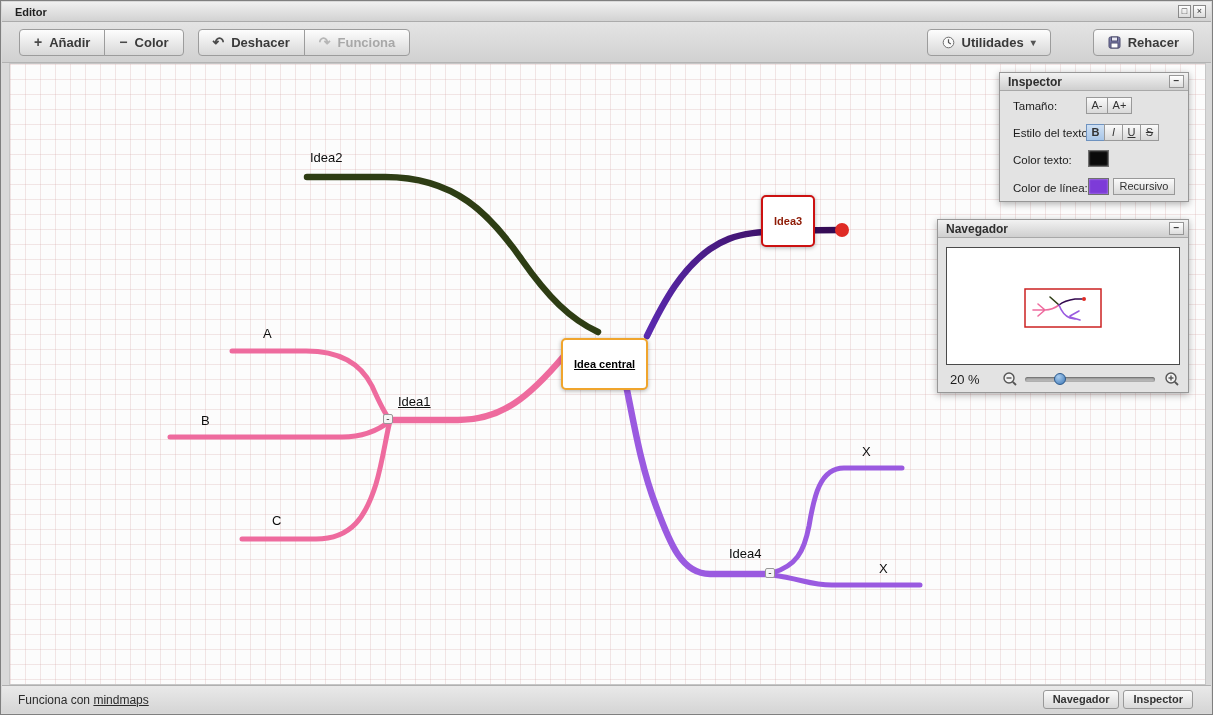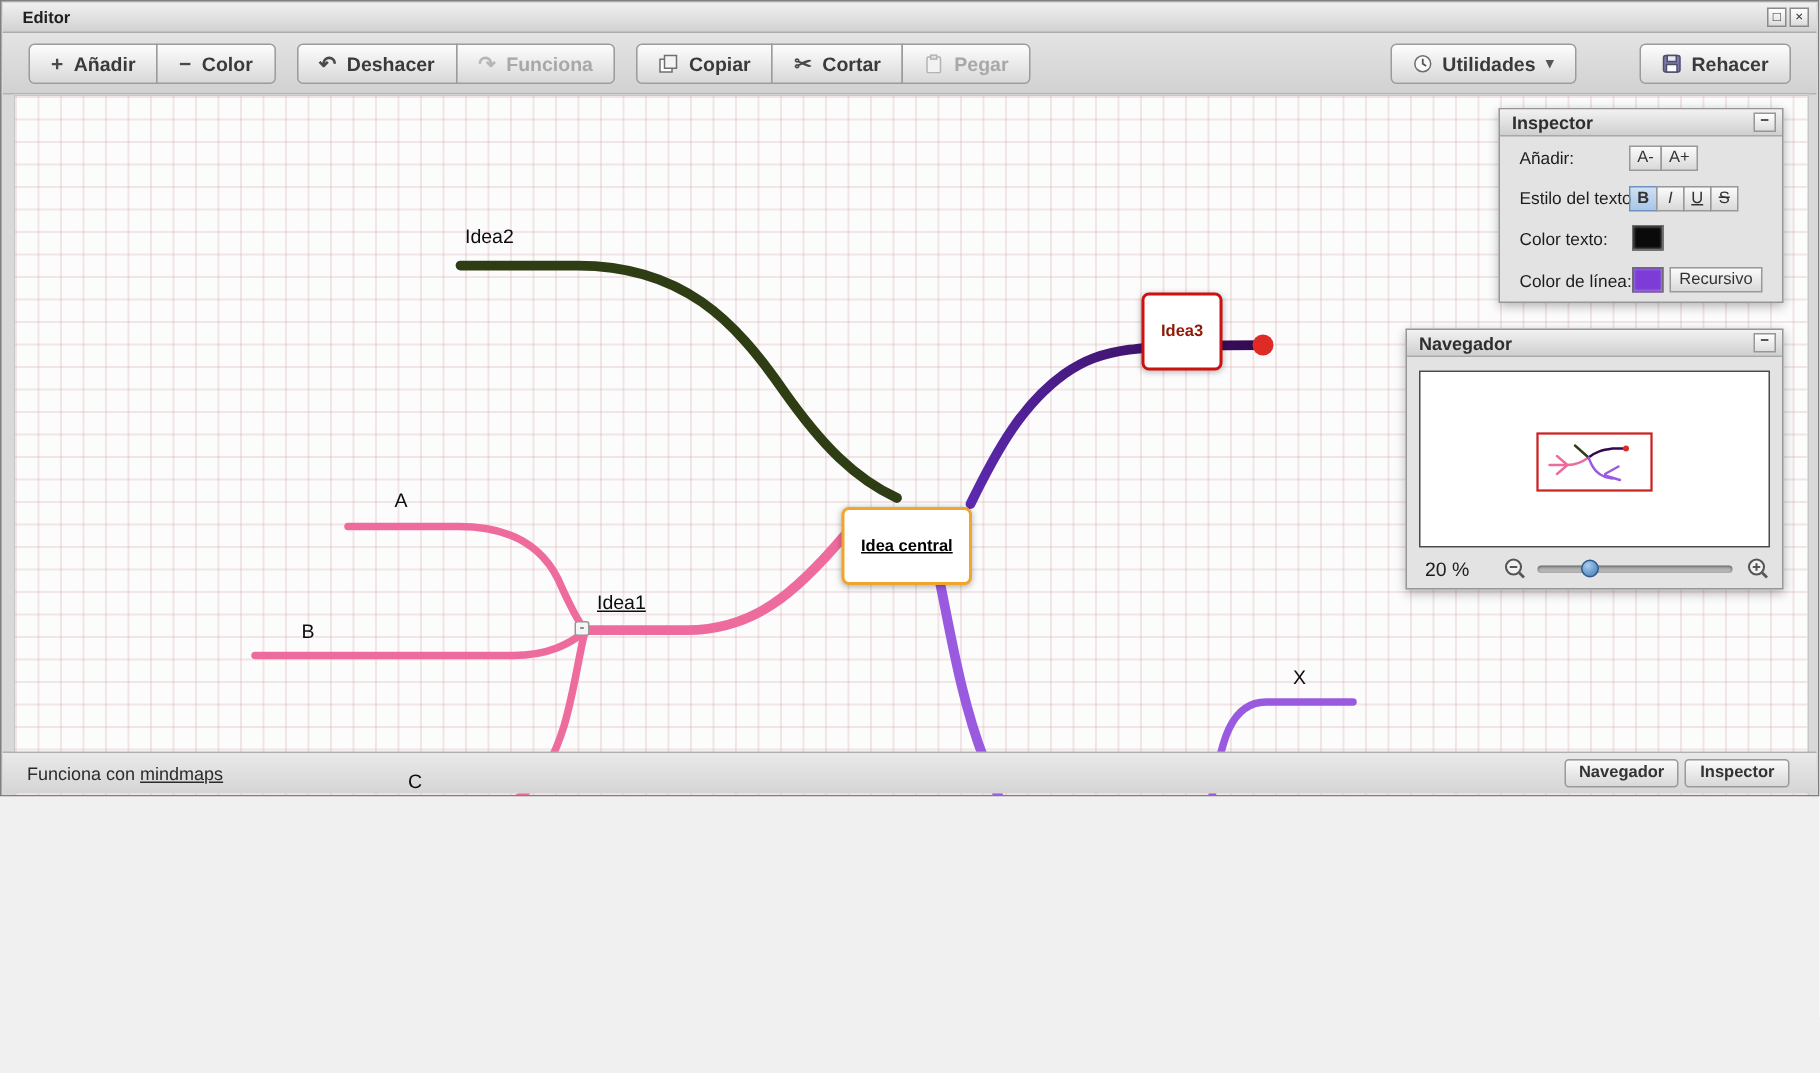"Editor" #window { height: 531px -> 715px }
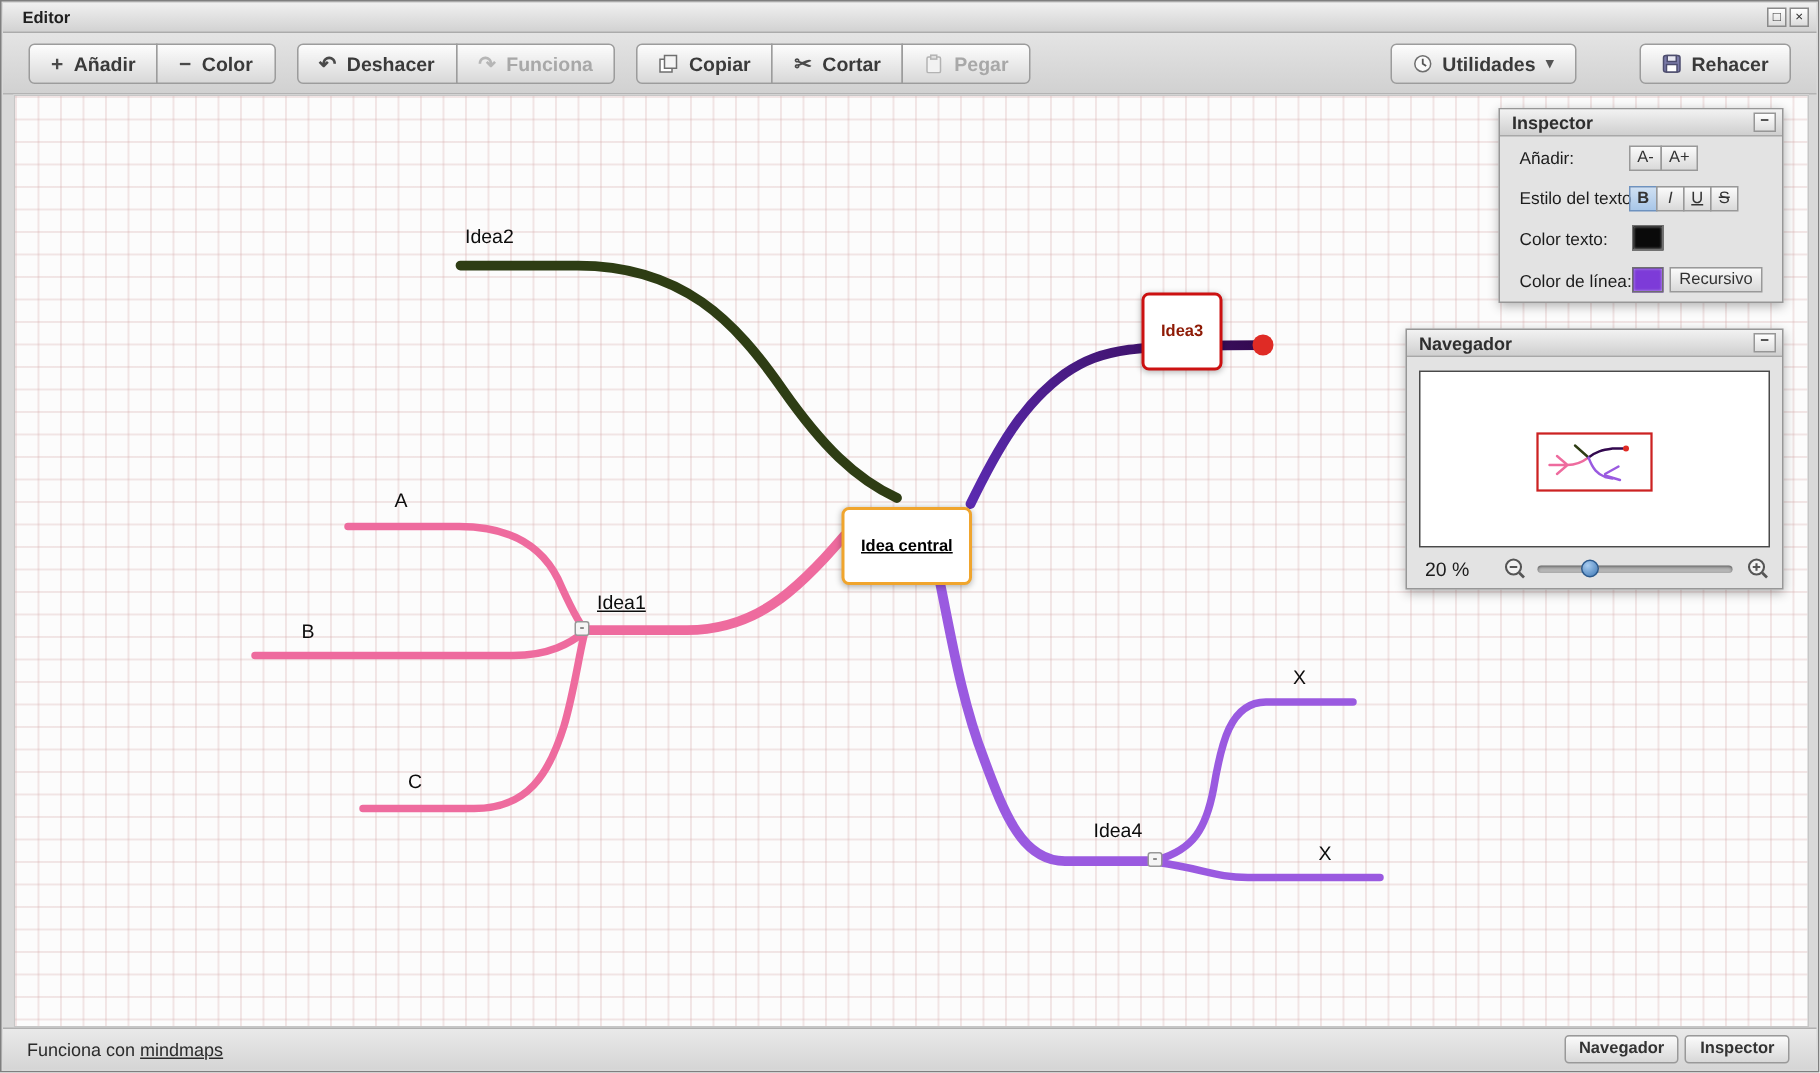"Copiar" div.tgroup { html: <div> <button> <svg> <rect></rect> <rect></rect> </svg> <span>Copiar</span> </button> <button> <span>✂</span> <span>Cortar</span> </button> <button> <svg> <rect></rect> <rect></rect> </svg> <span>Pegar</span> </button> </div> -> none }
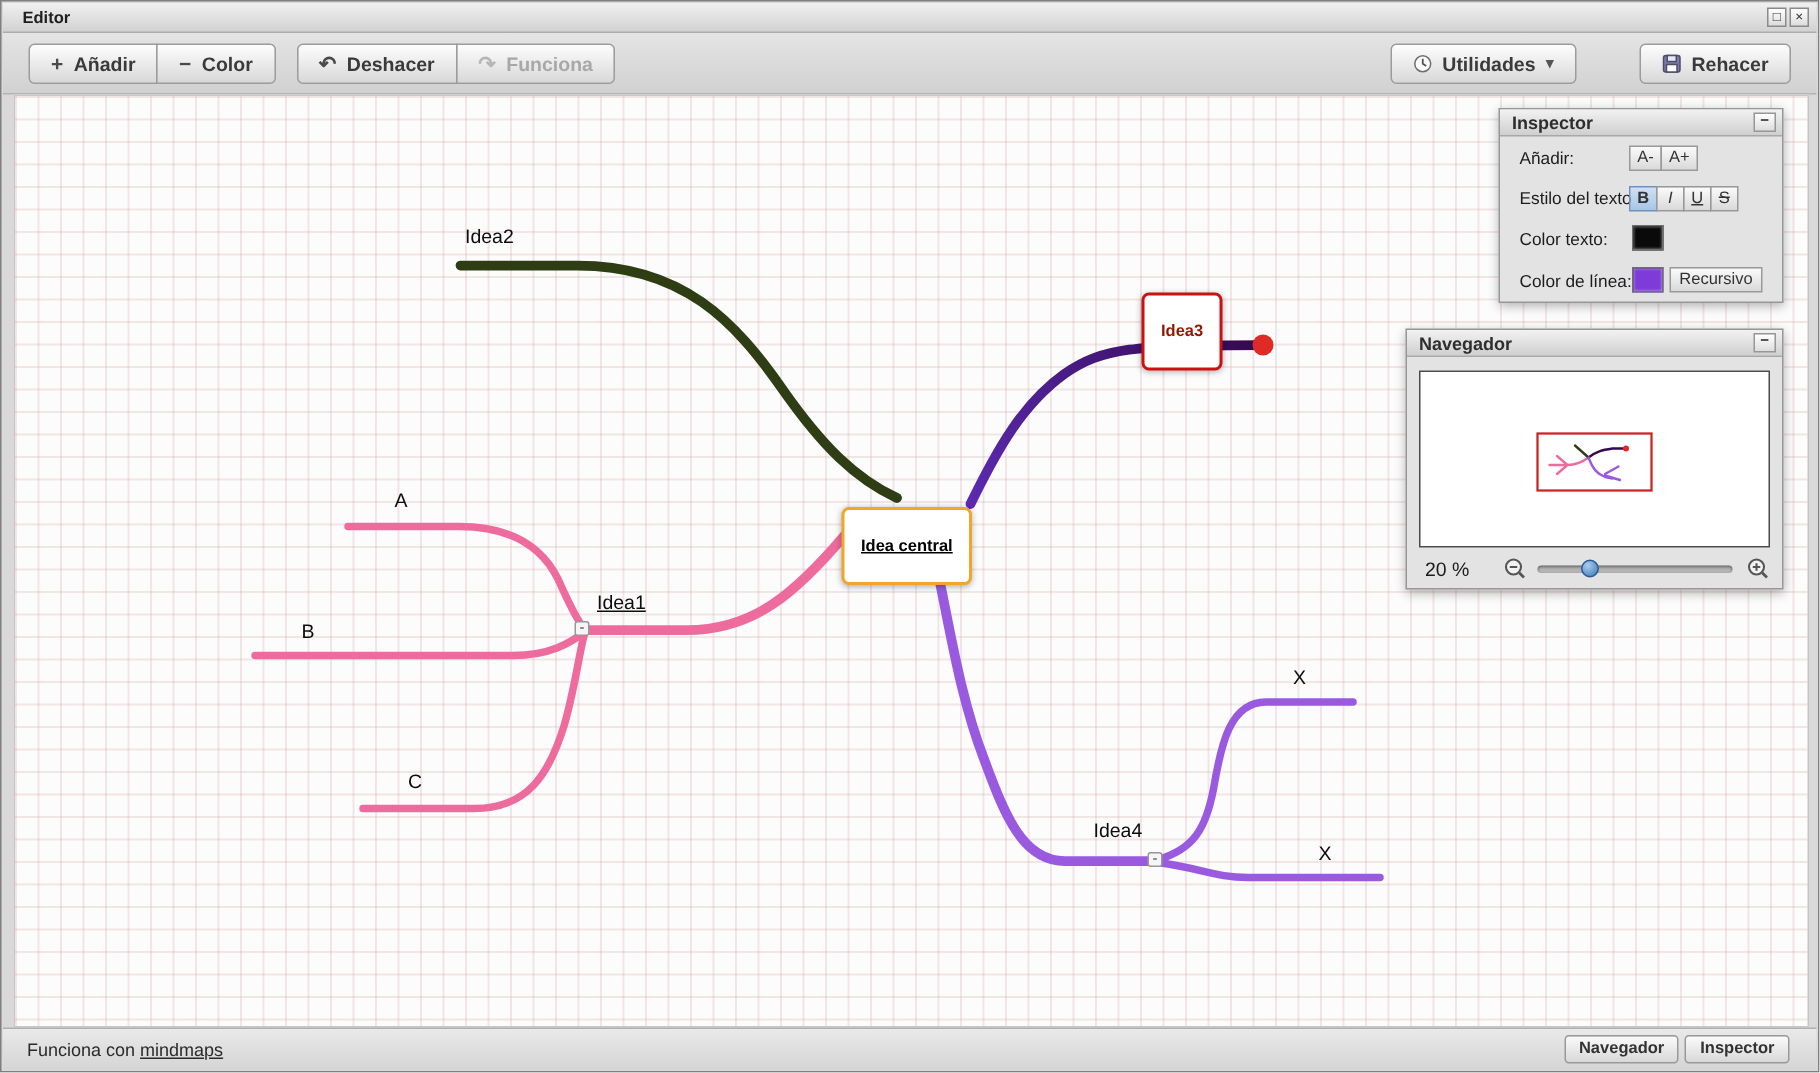"Añadir:" span.insp-label { text: Añadir -> Tamaño }
